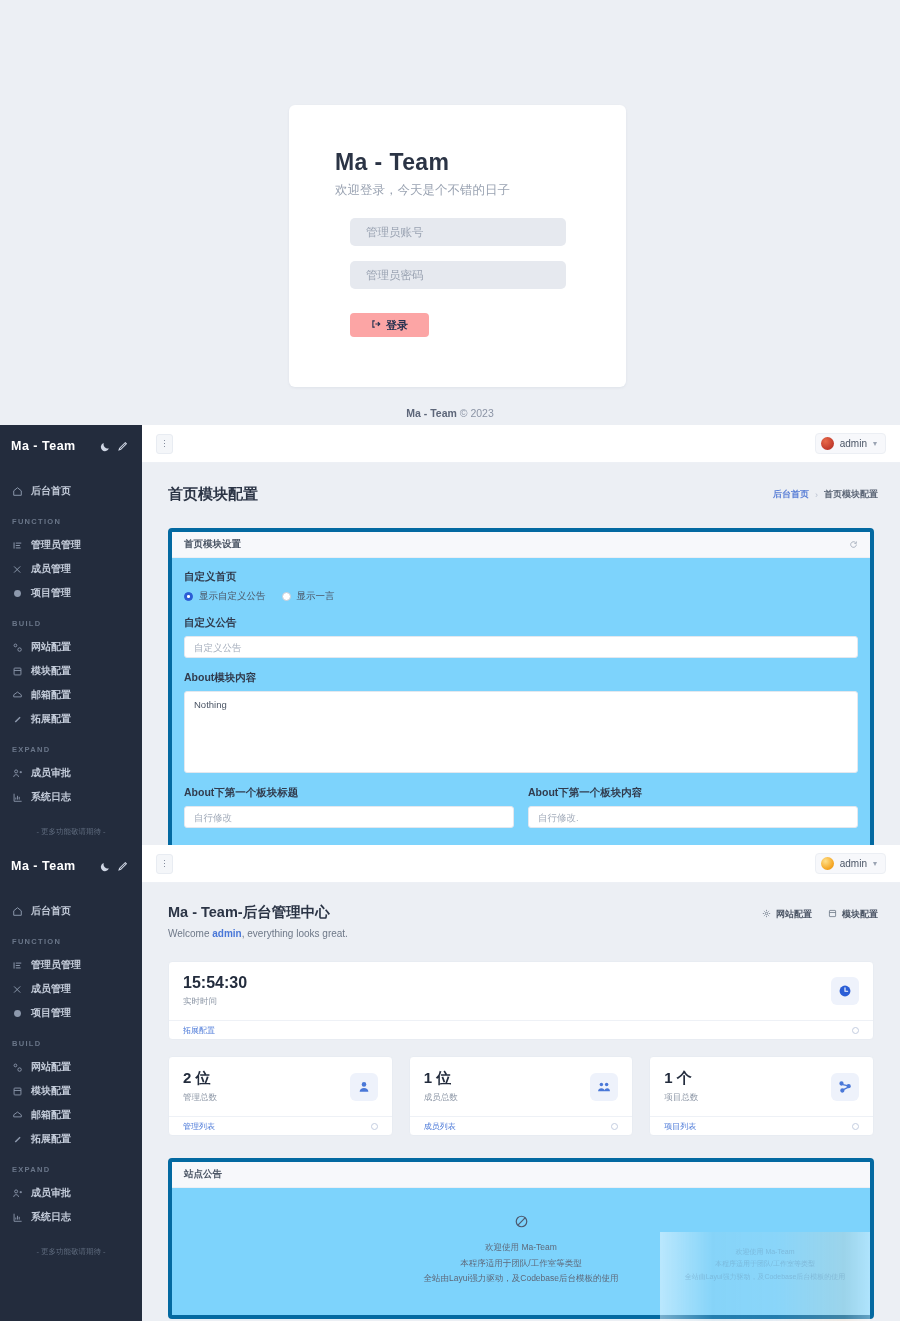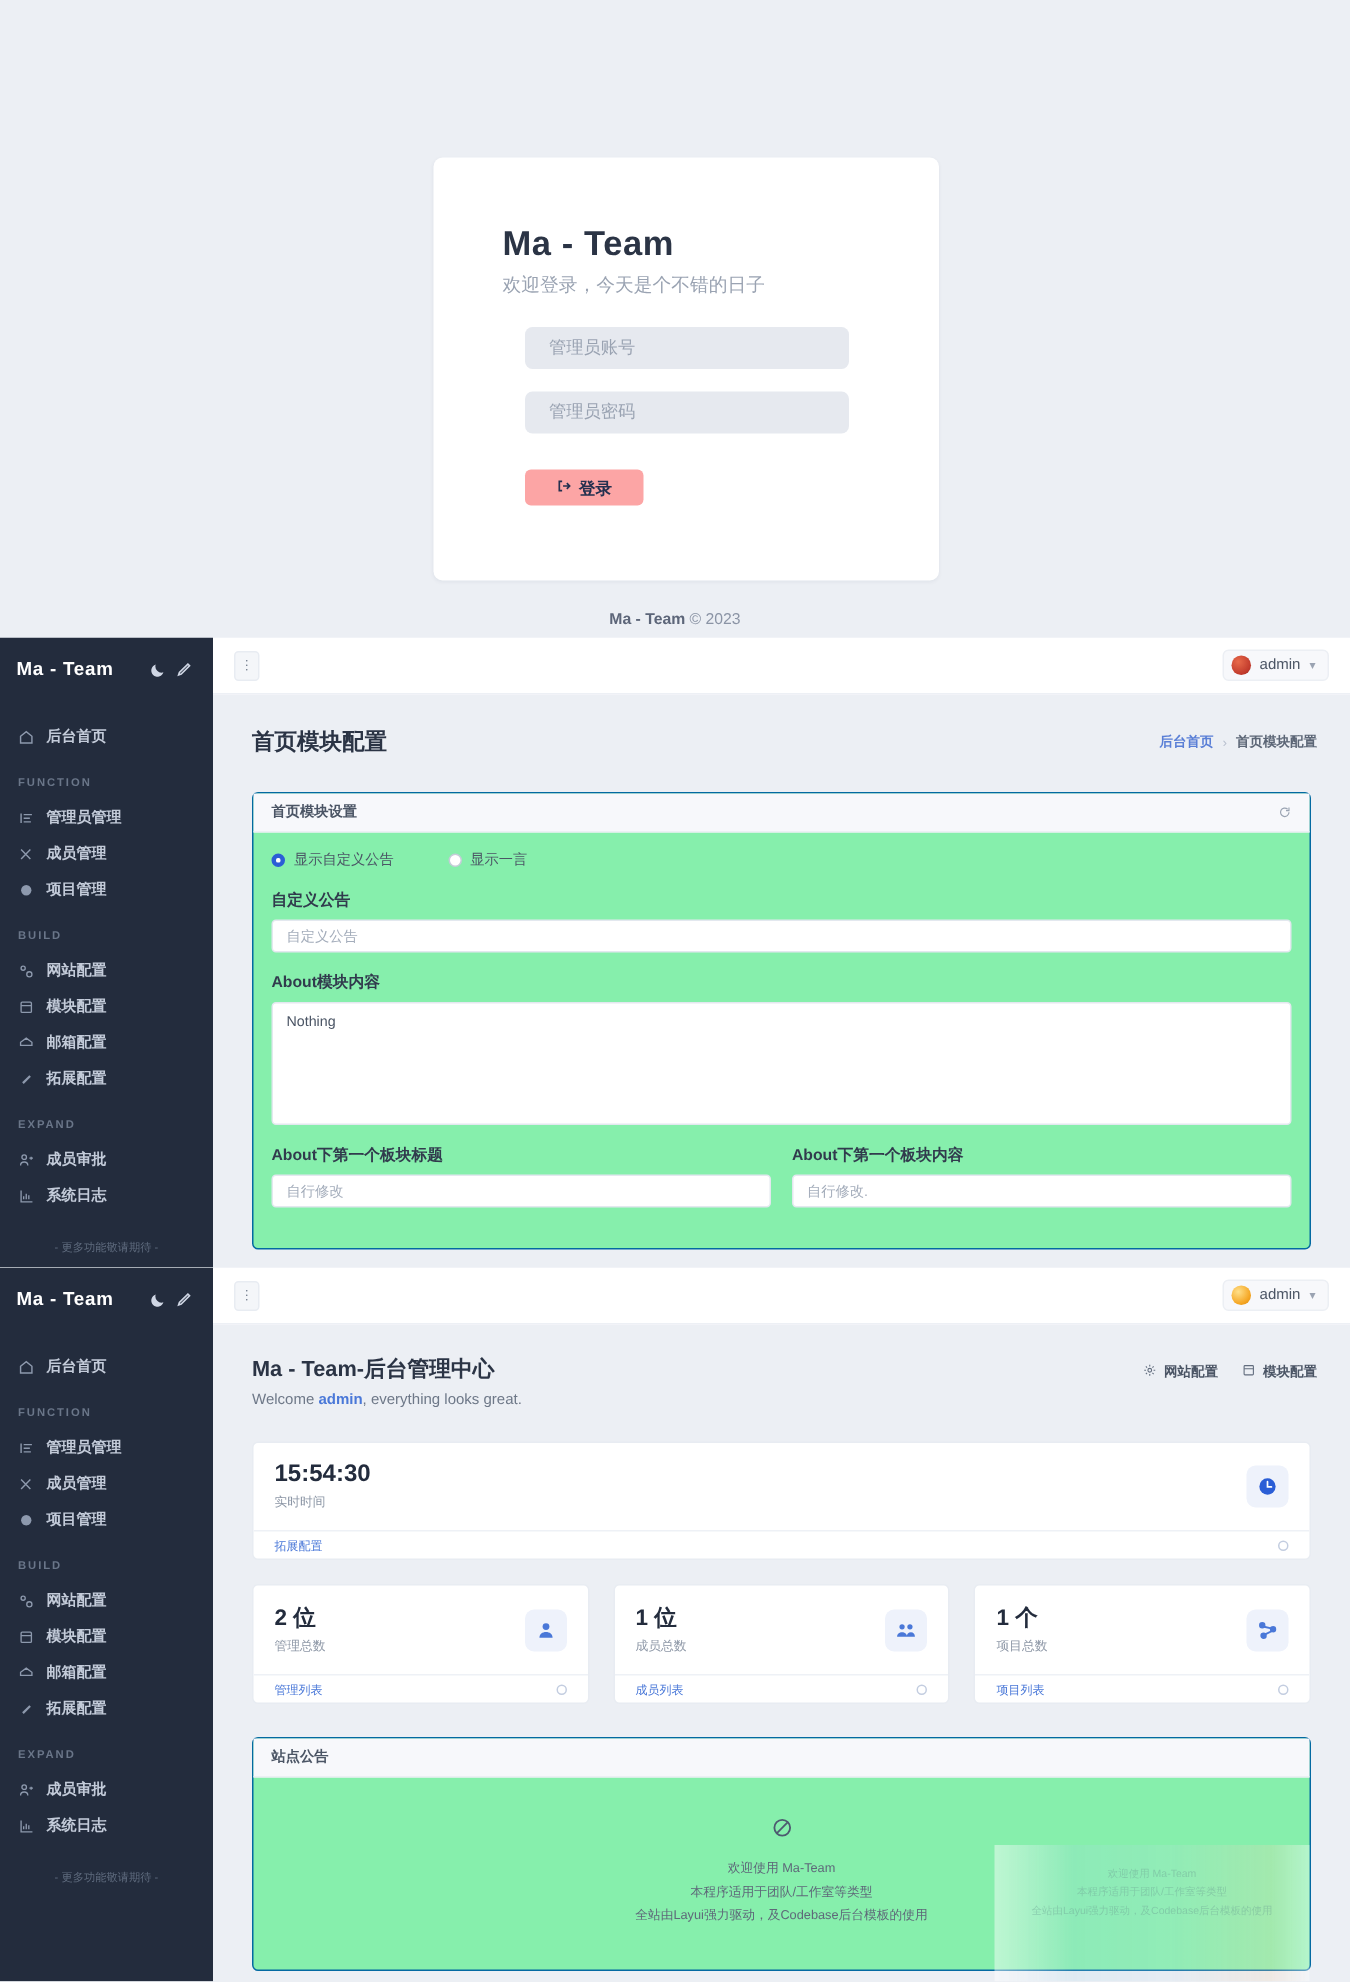"首页模块设置" .panel { background: #86efac -> #7dd3fc; border: 1px solid #0369a1 -> 4px solid #0369a1 }
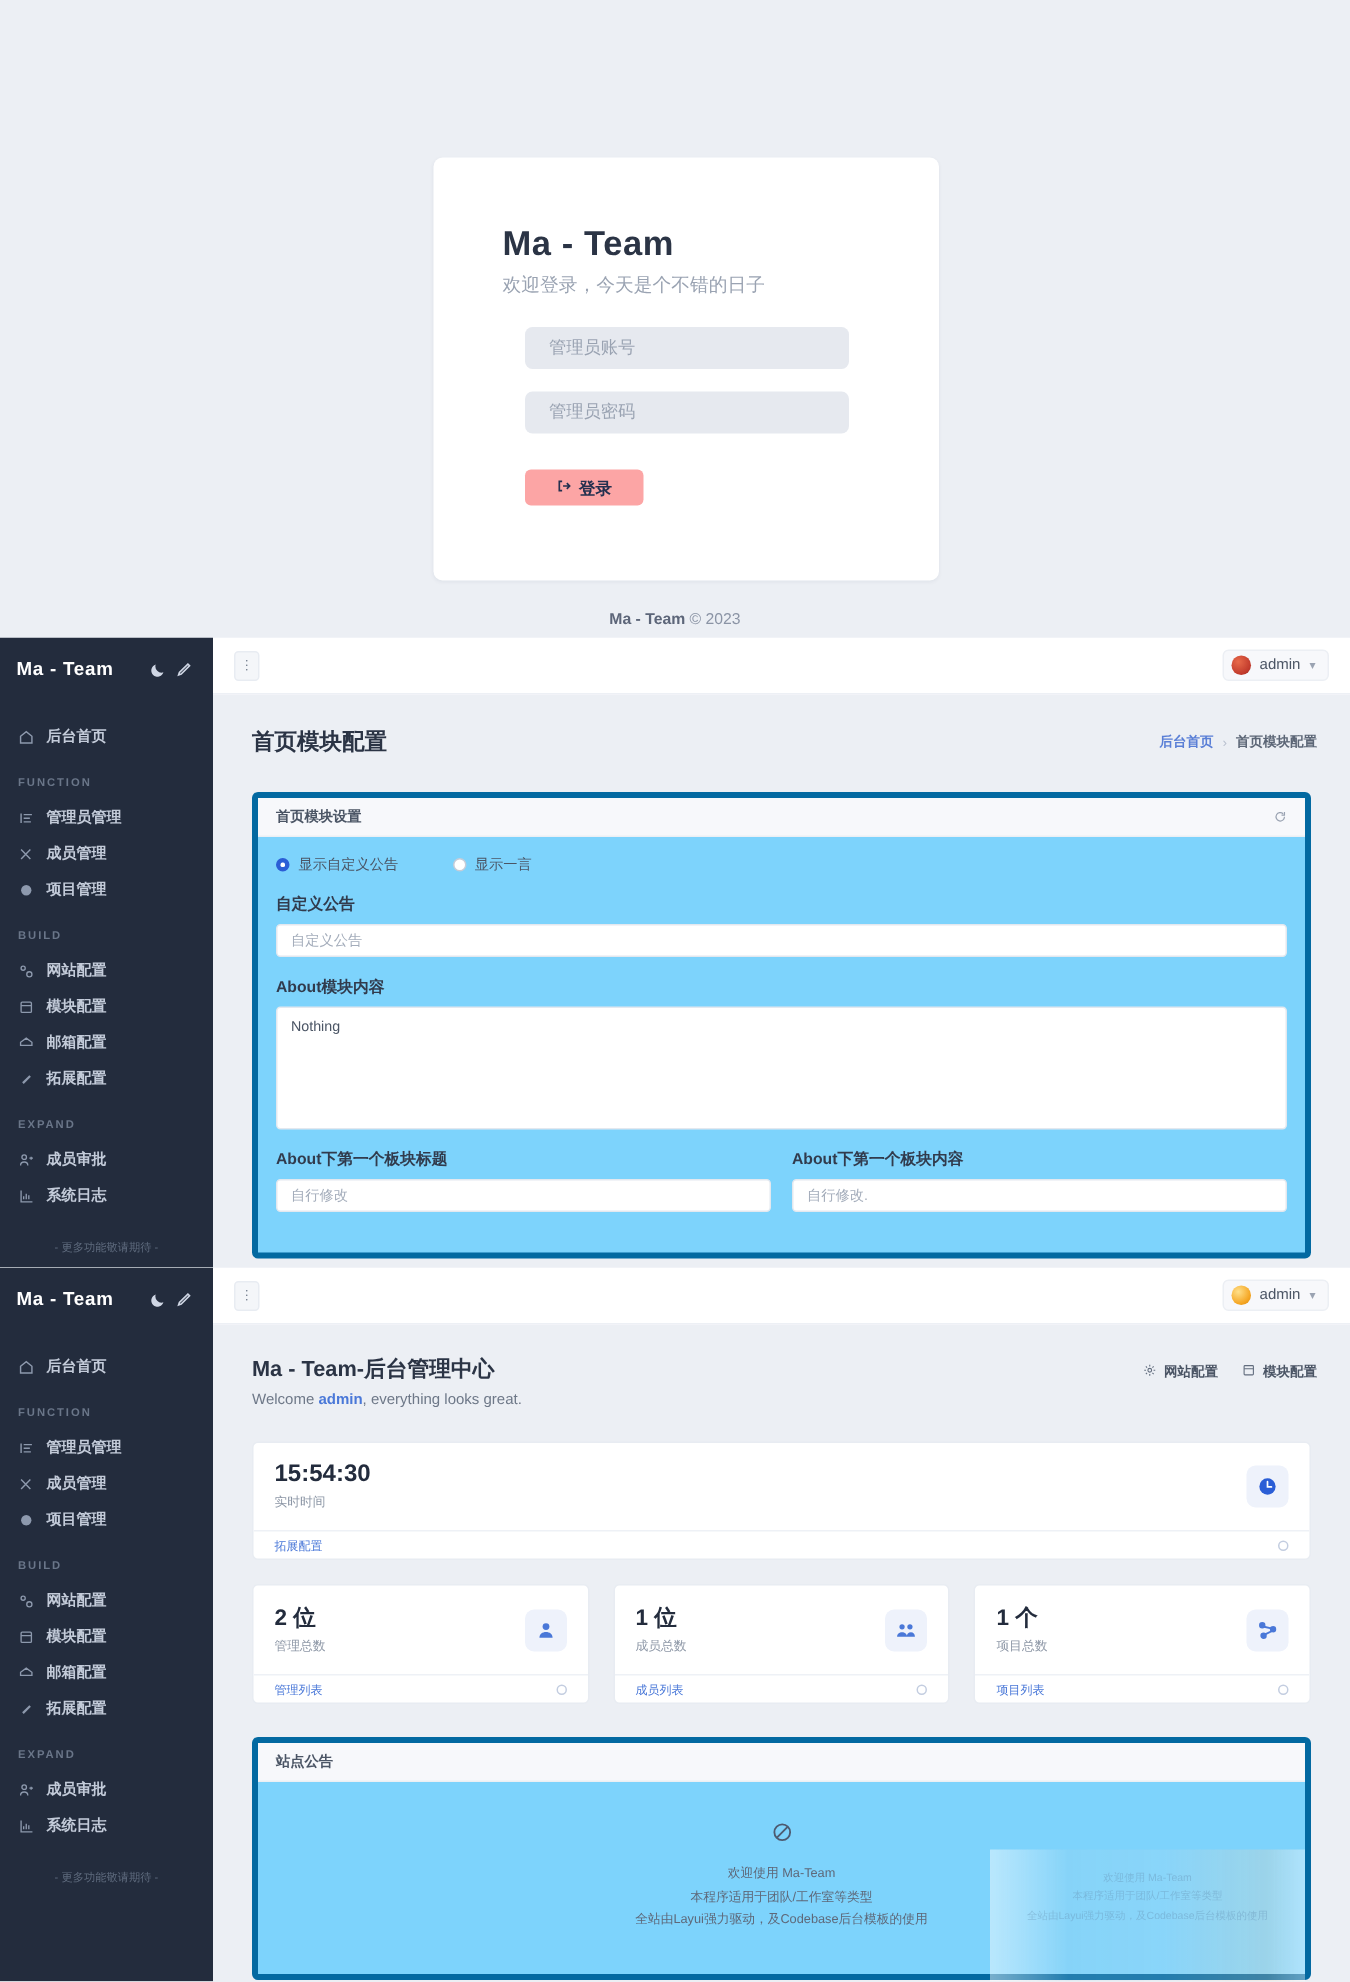"自定义首页" div.f-label { html: none -> <div>自定义首页</div> }
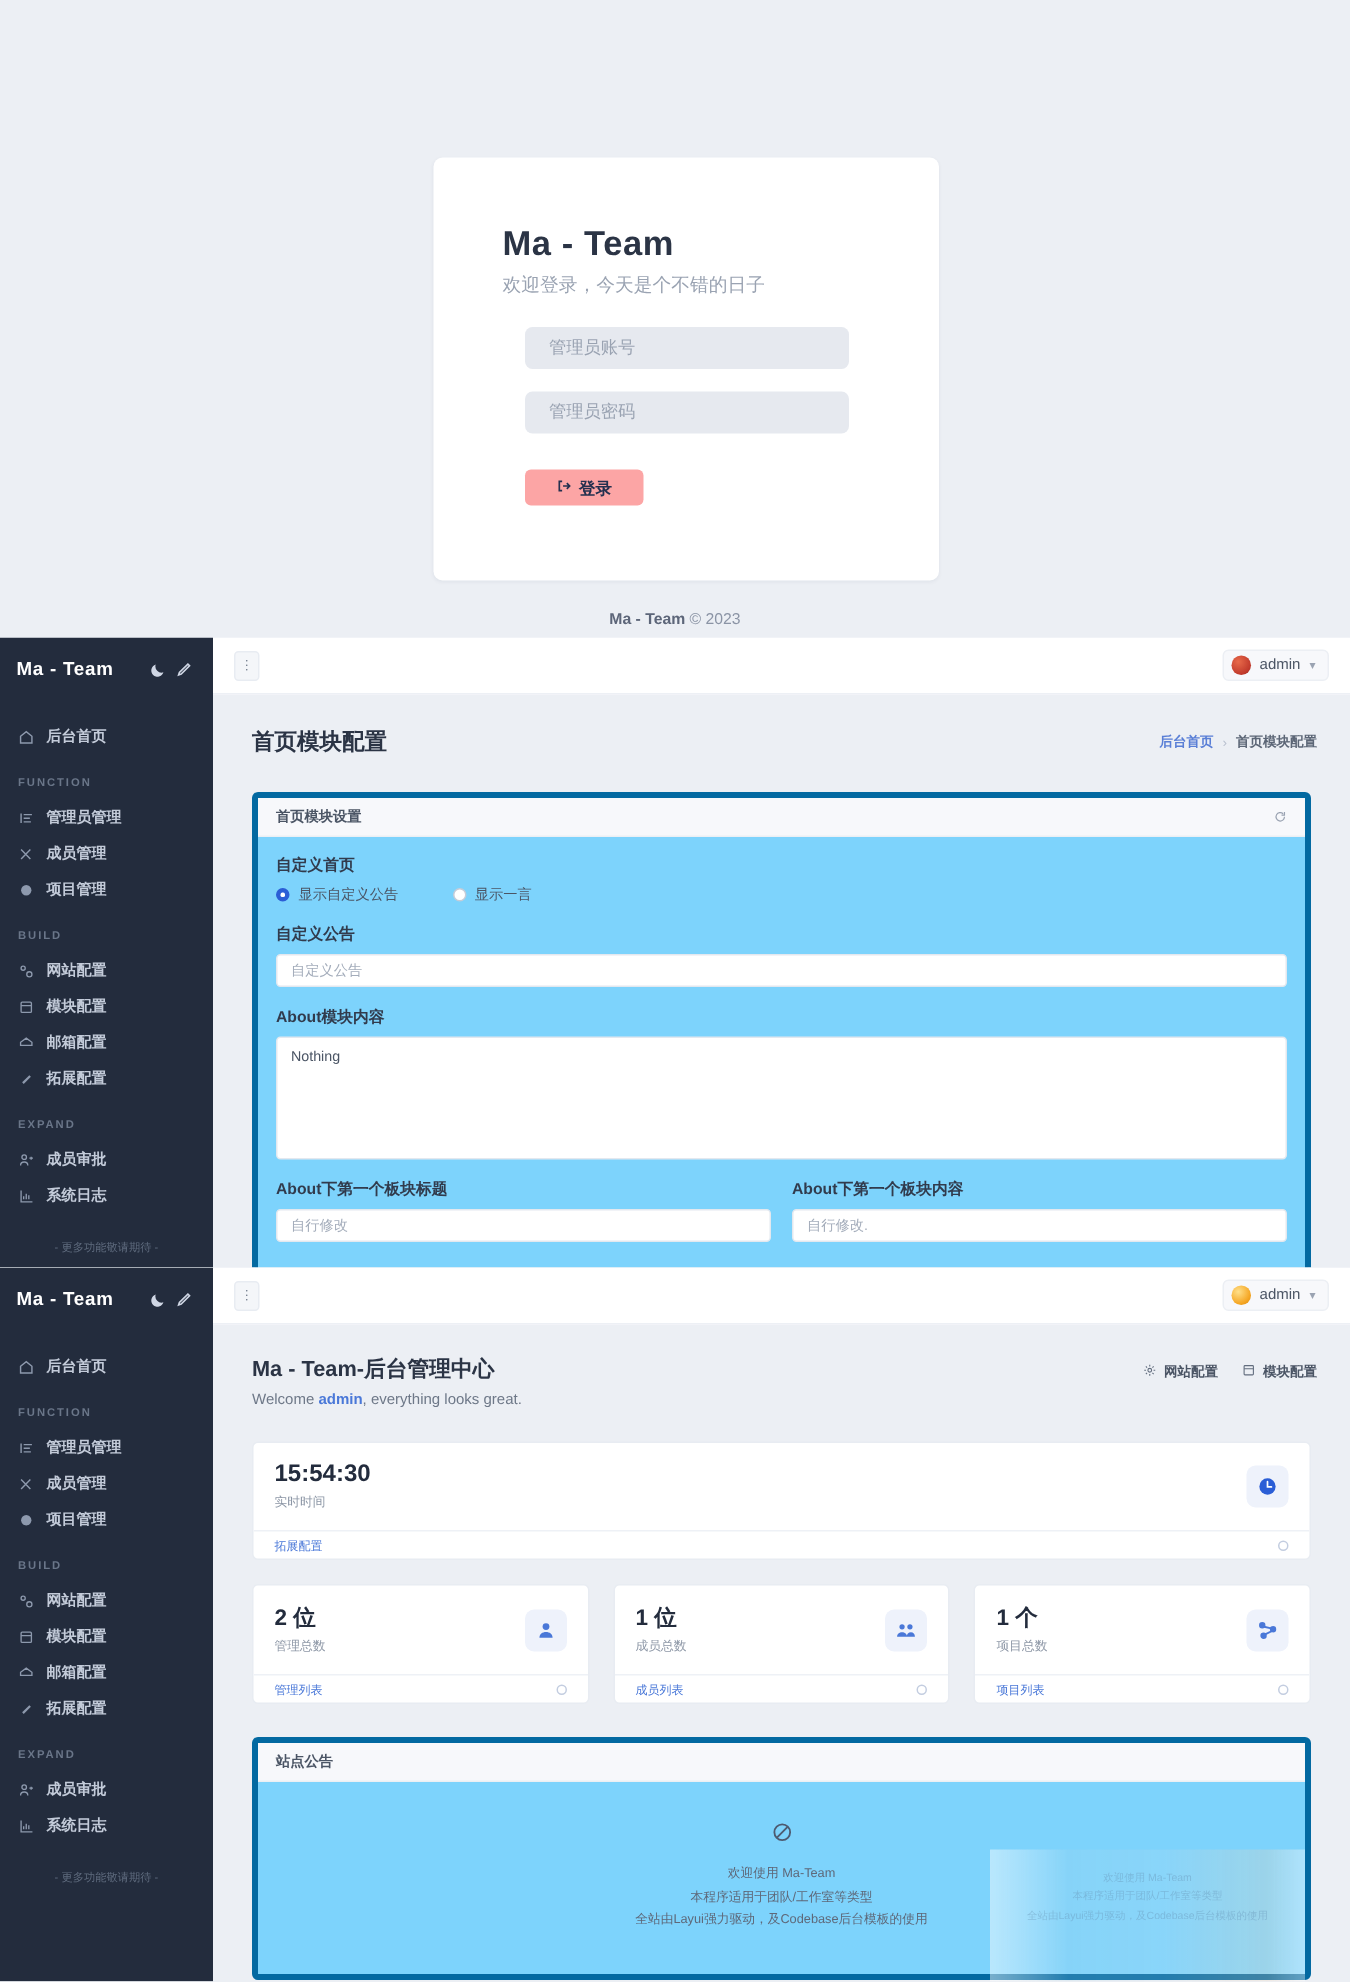"显示自定义公告" .radio-row { gap: 36px -> 16px }
